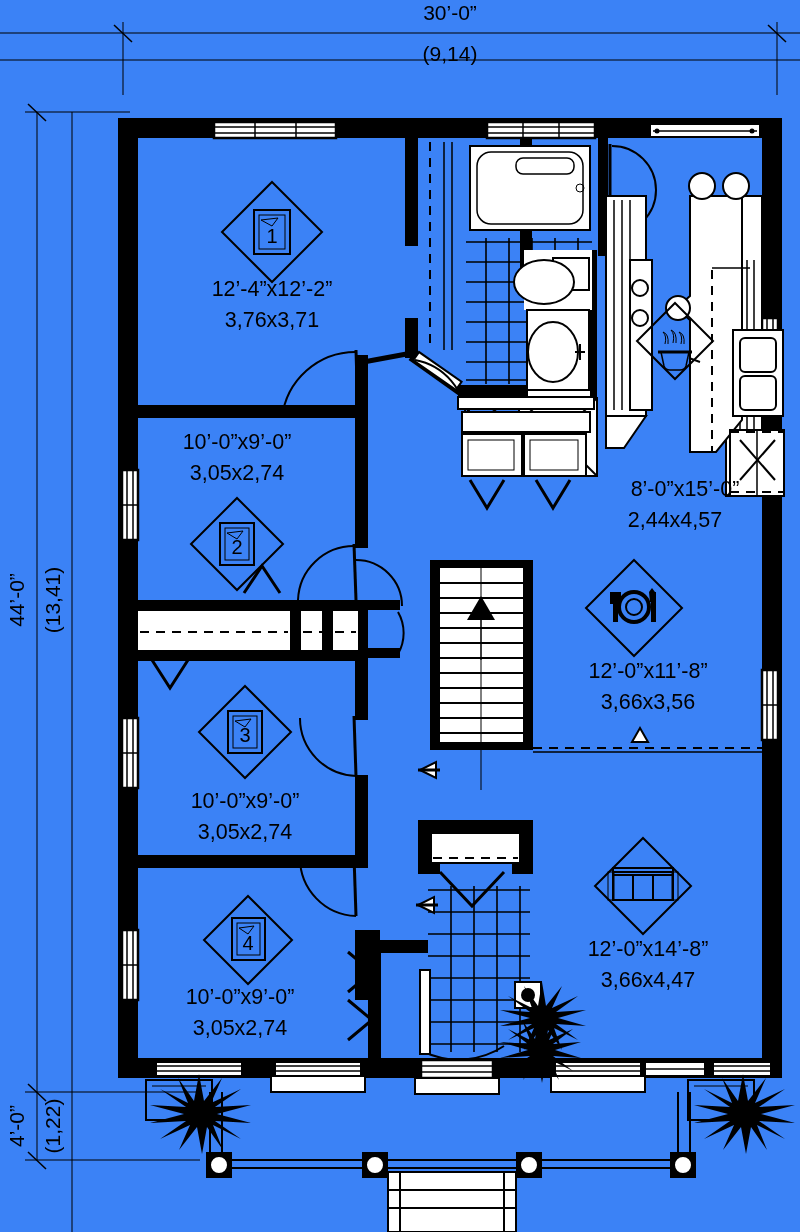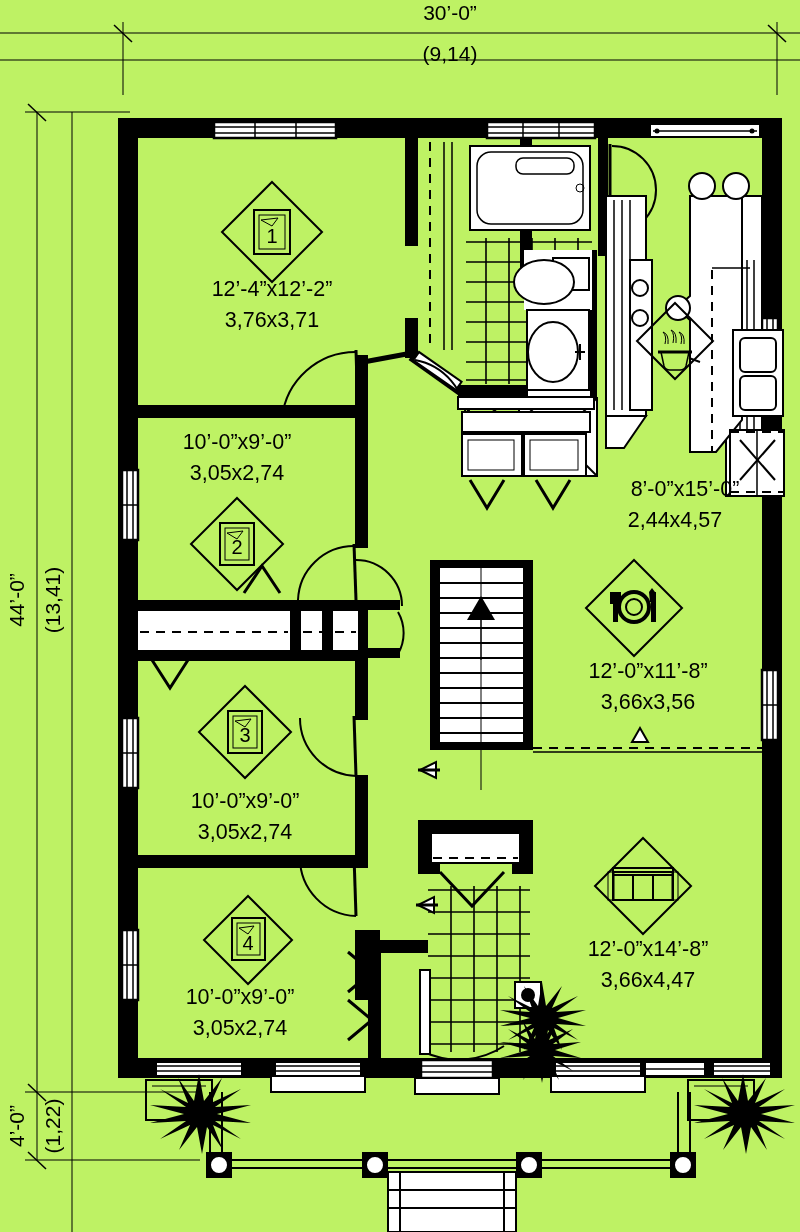"30’-0”" #plan { background: #bef264 -> #3b82f6 }
